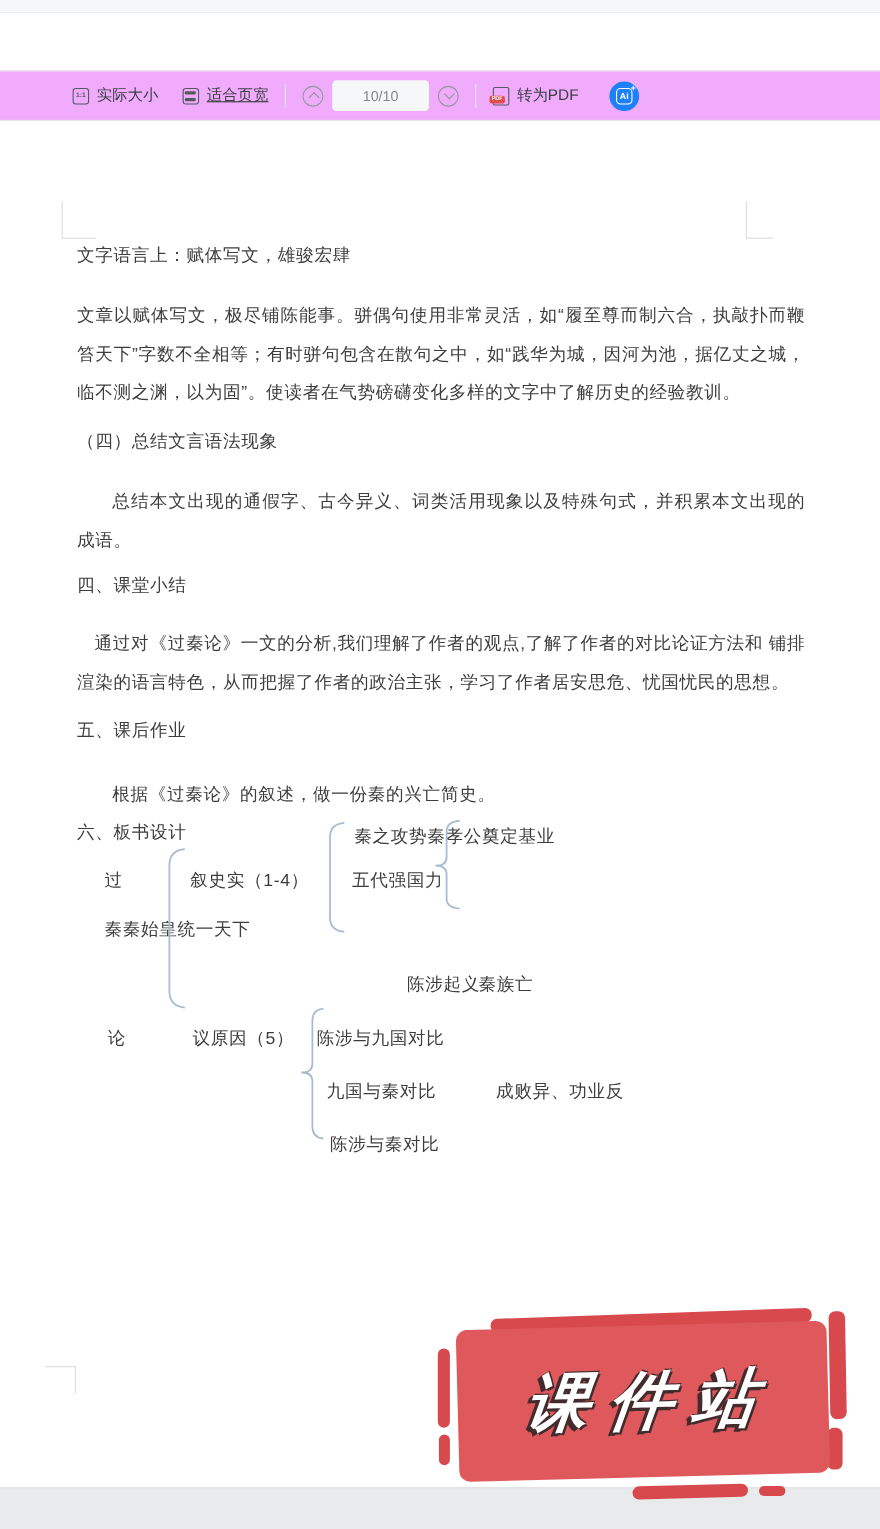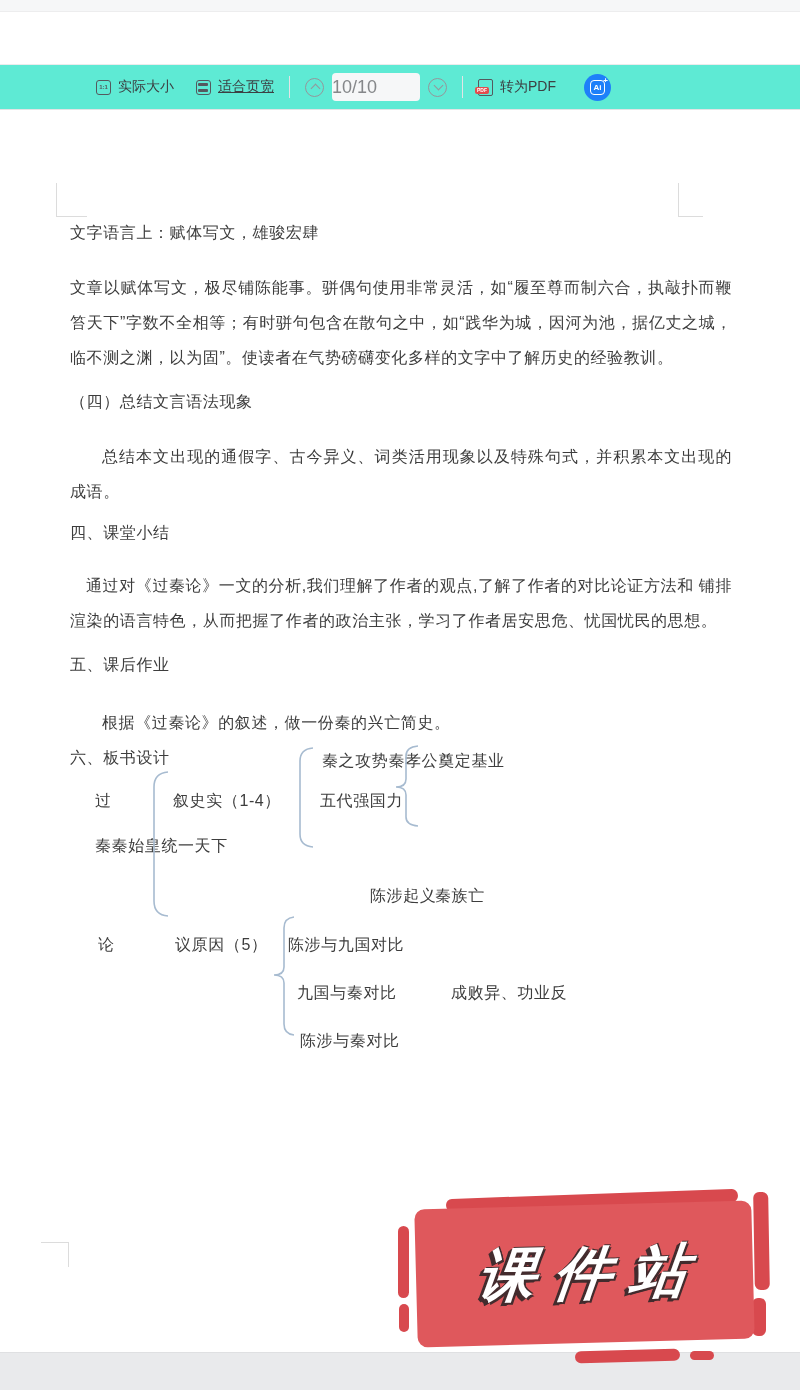"实际大小" .toolbar { background: #5eead4 -> #f0abfc; padding-left: 96px -> 66px }
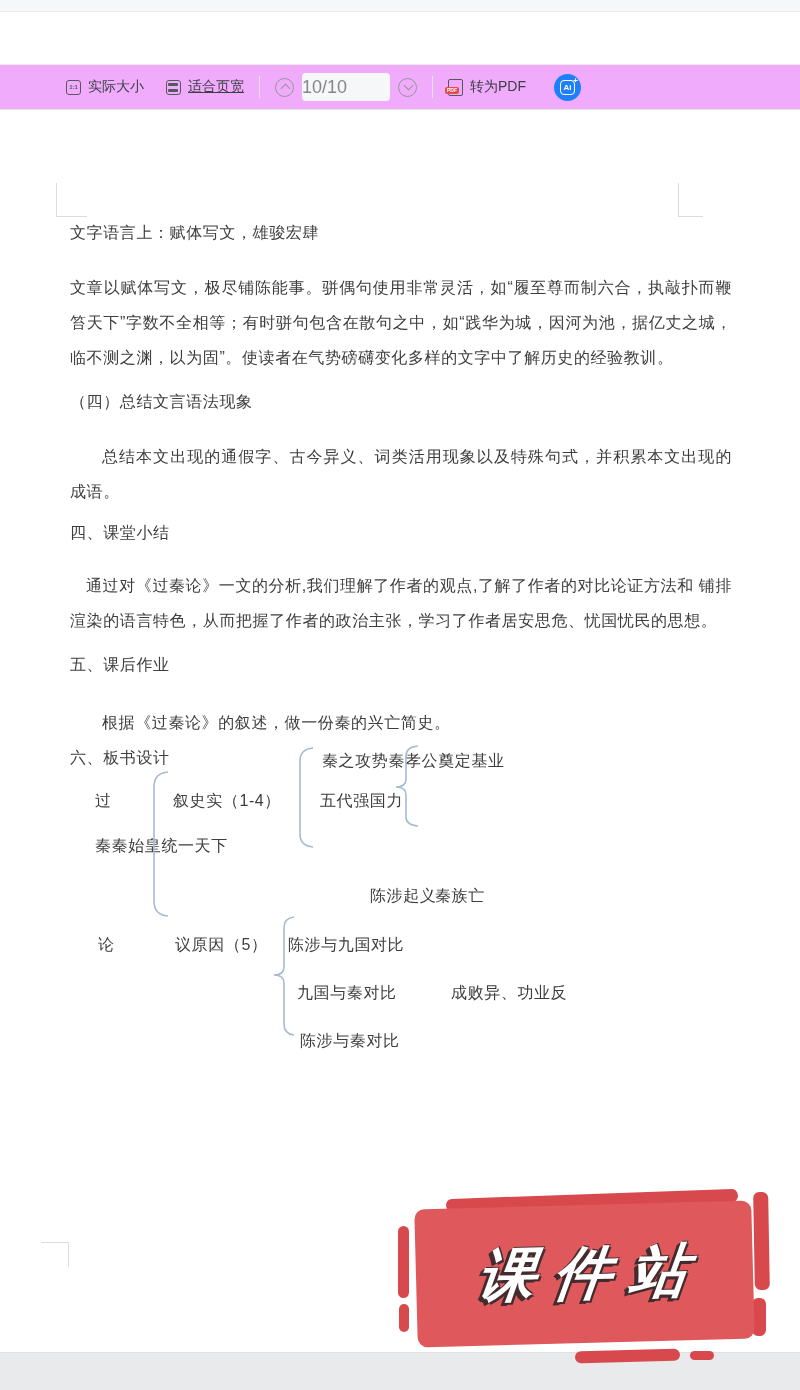"10/10" .page-box { font-size: 18px -> 13px; justify-content: flex-start -> center }
